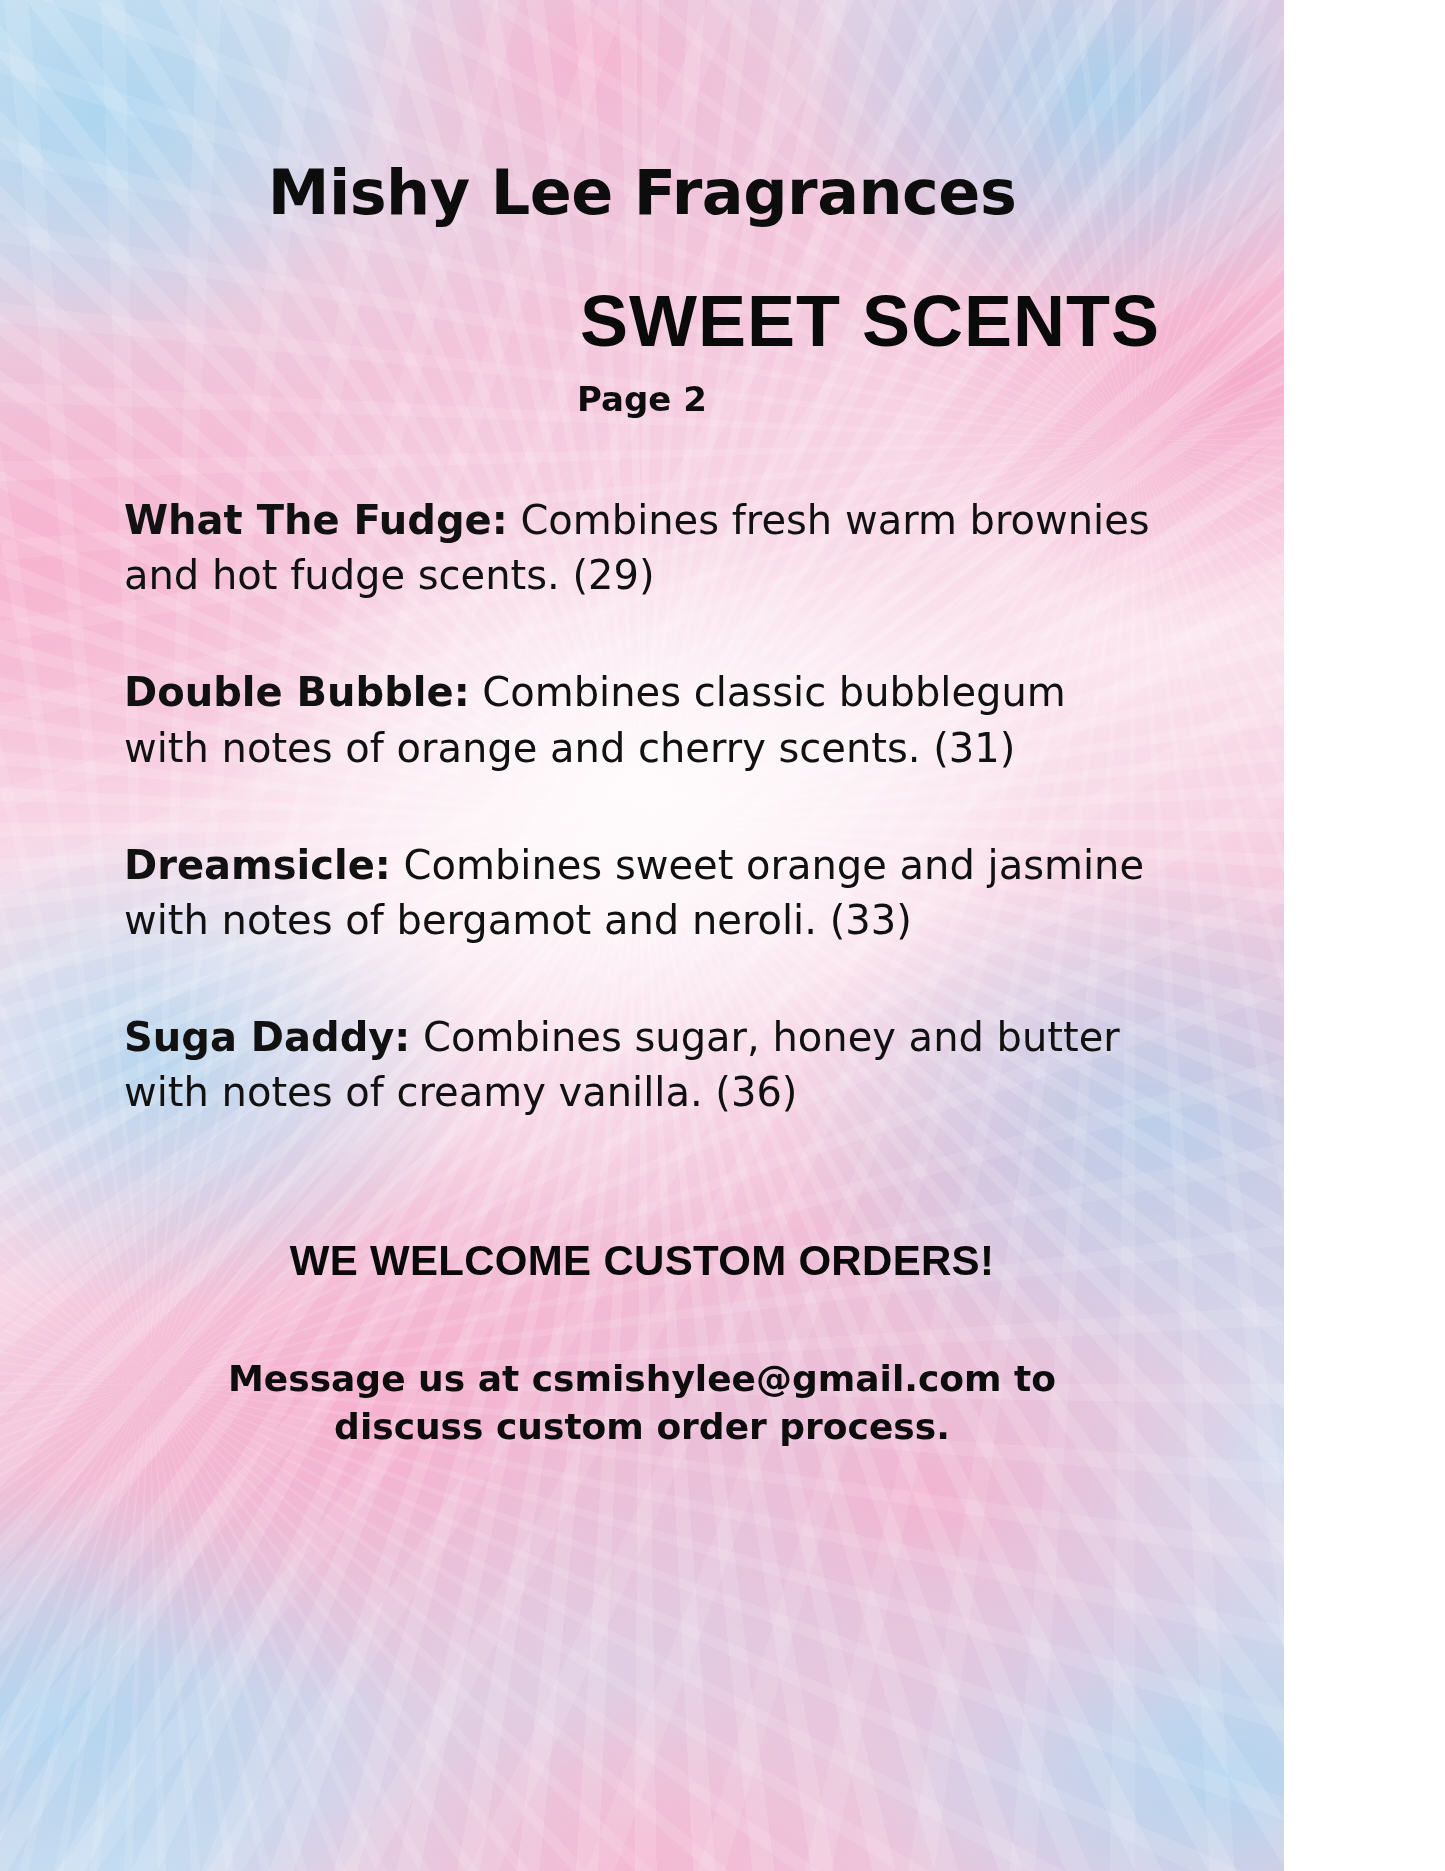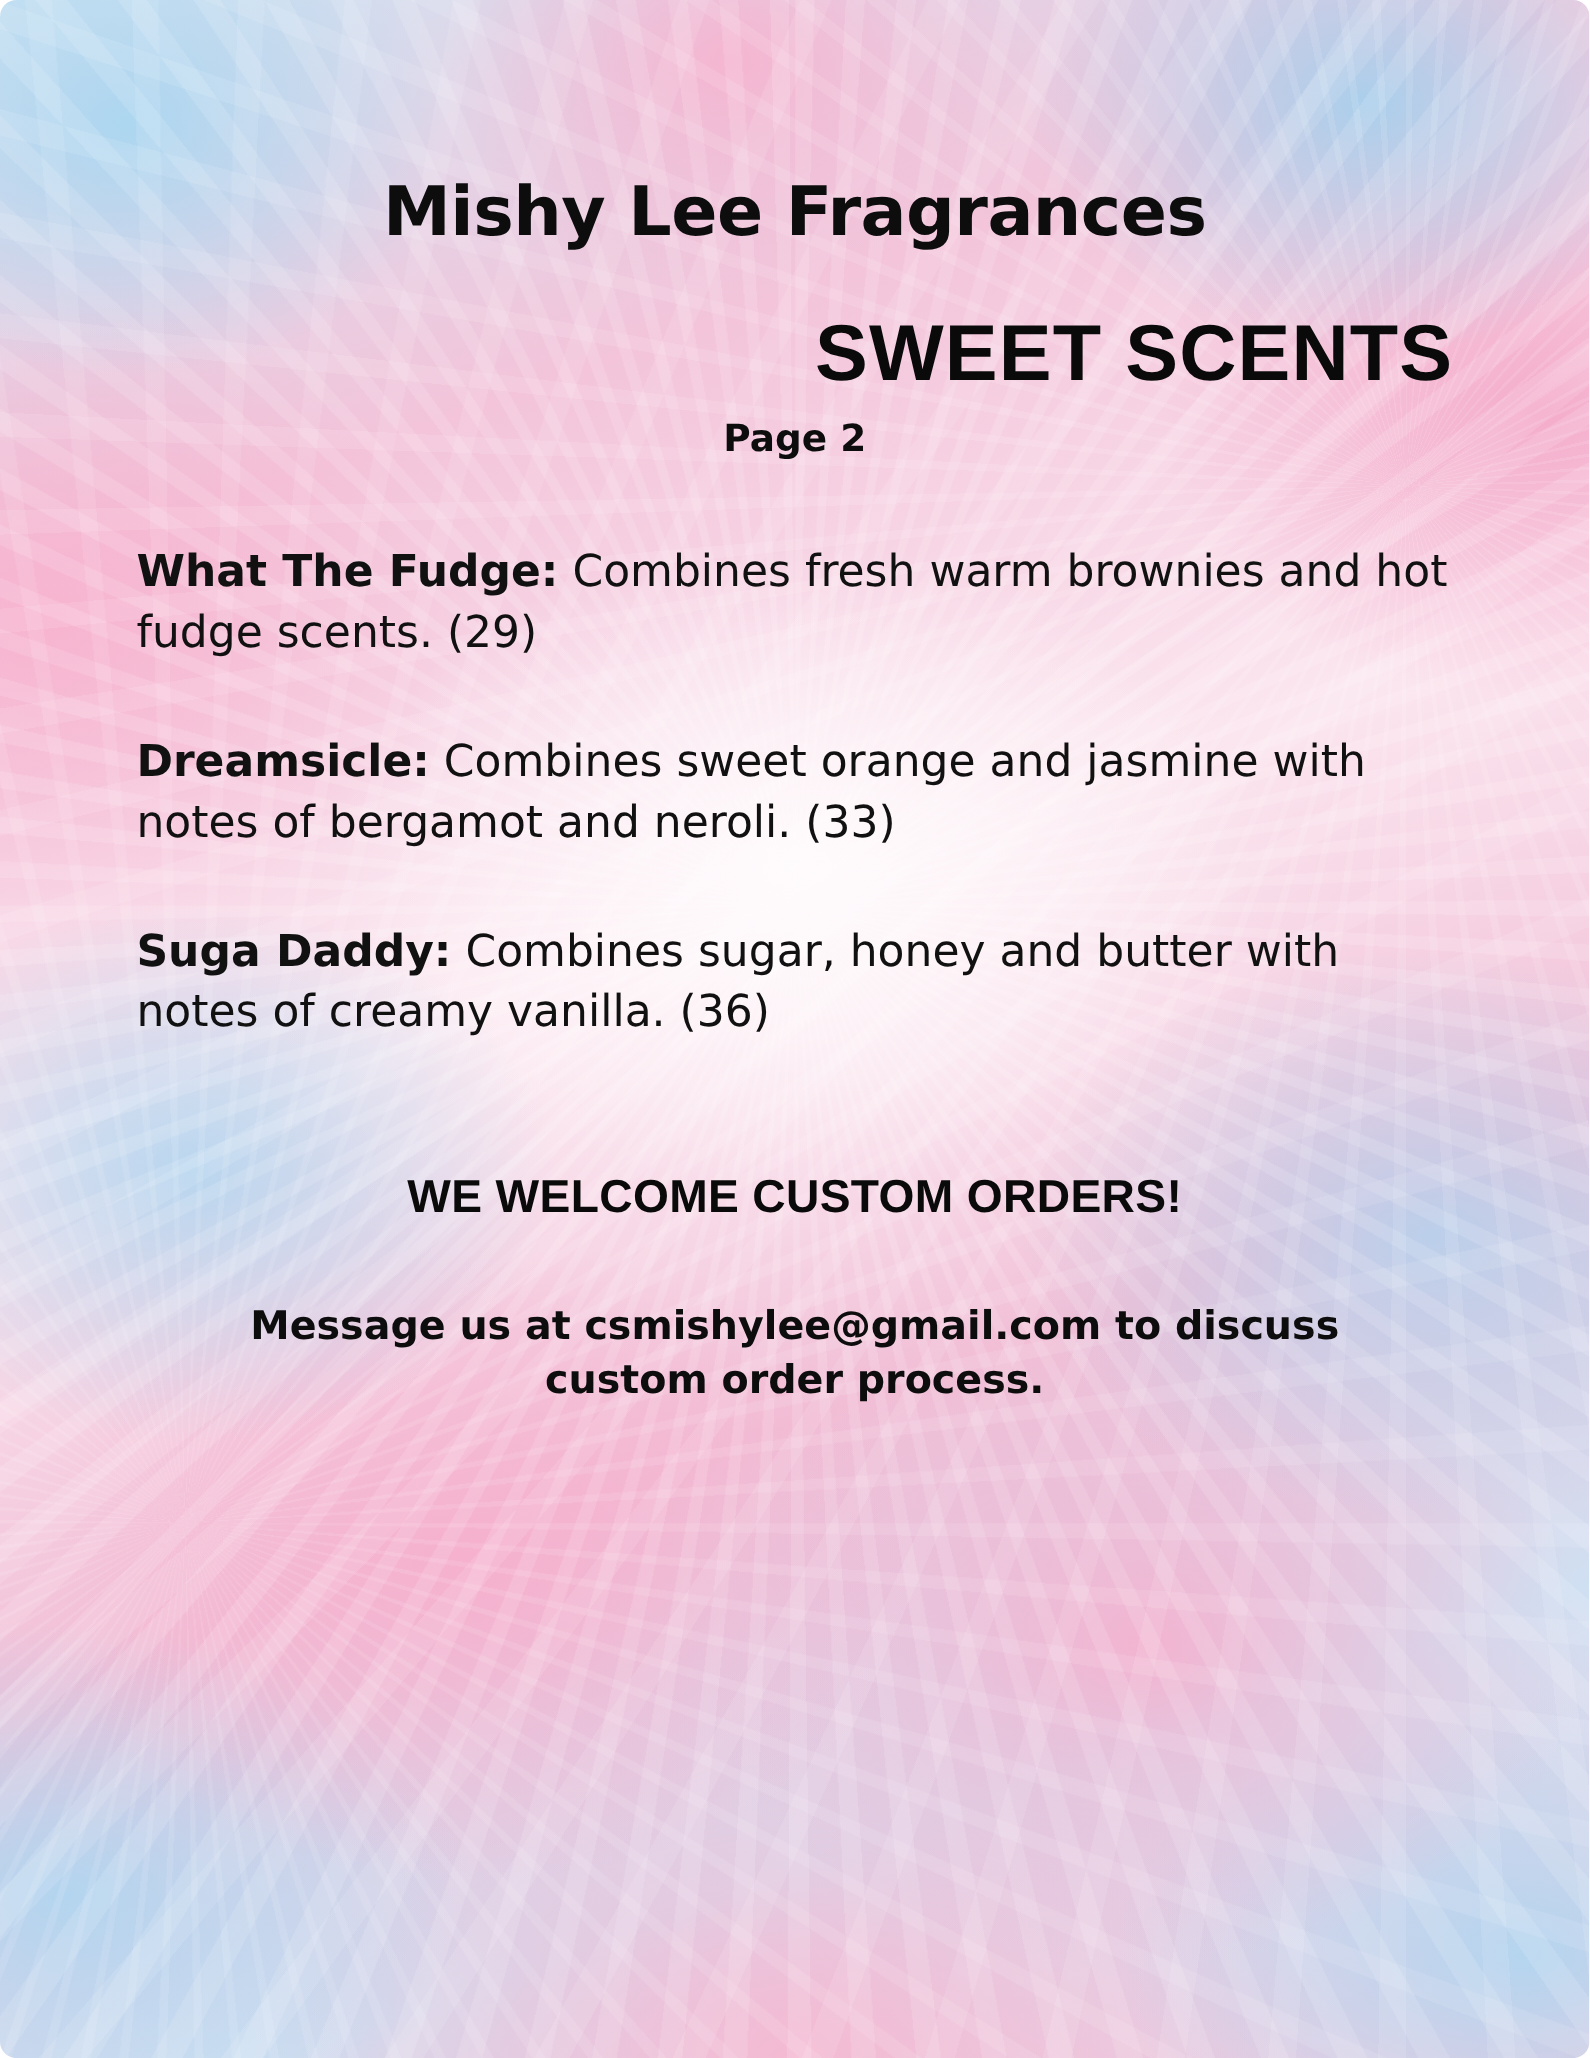"Mishy Lee Fragrances" .page { border-radius: 15px -> none; width: 1445px -> 1284px }
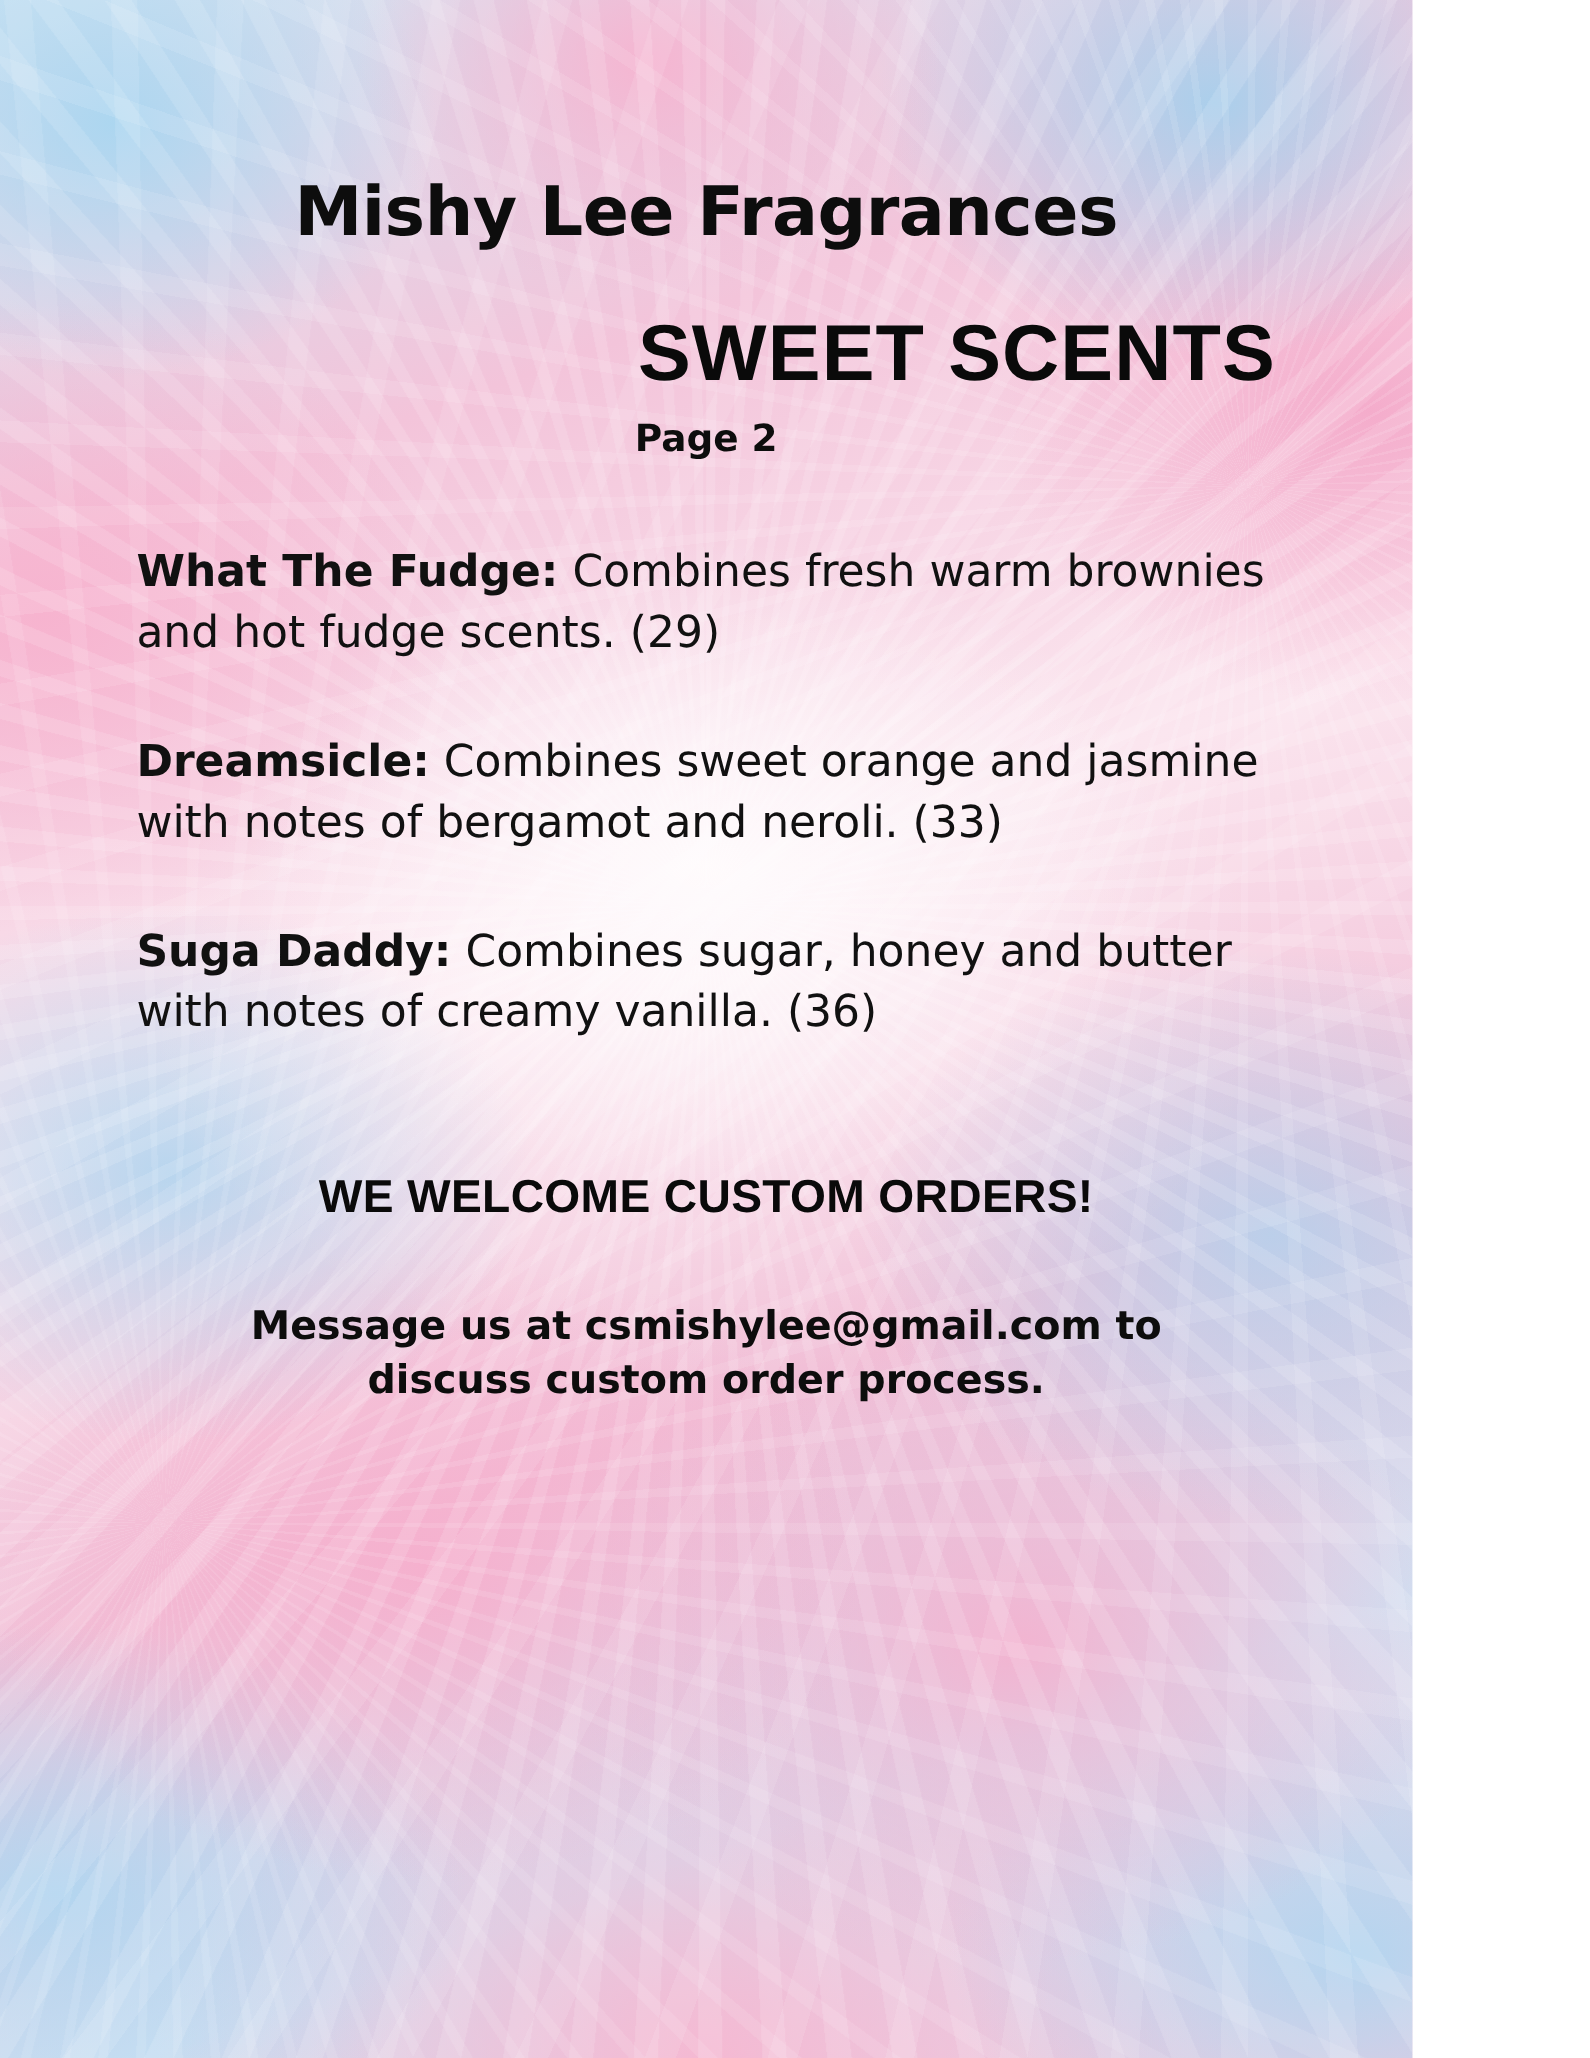"Double Bubble: Combines classic" li.scent { html: none -> <li> <span>Double Bubble:</span> <span>Combines classic bubblegum with notes of orange and cherry scents. (31)</span> </li> }
